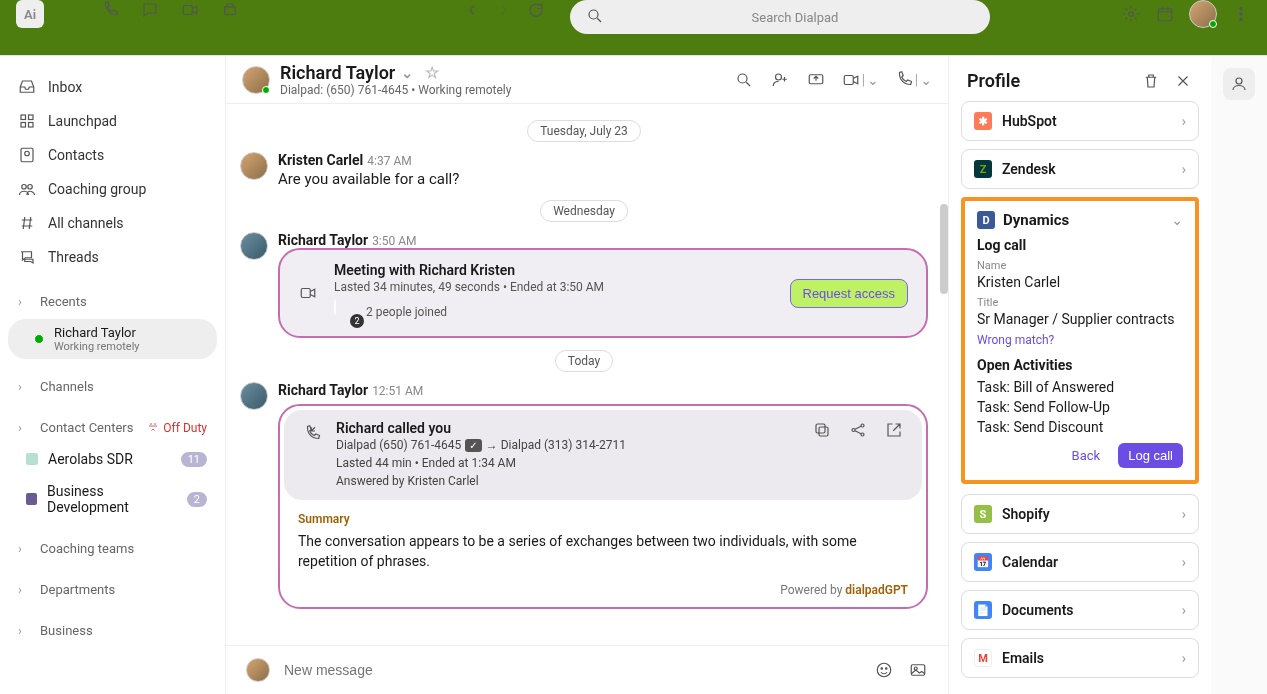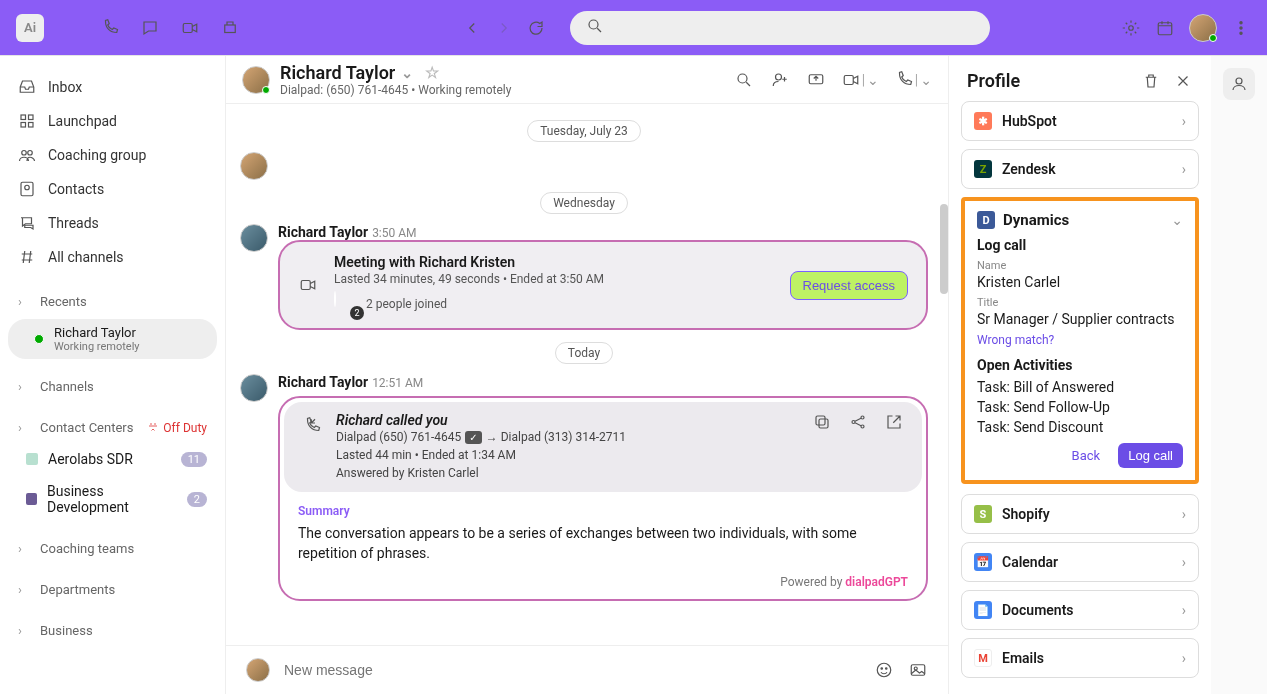"Ai" .topbar { align-items: center -> flex-start; background: #8b5cf6 -> #4d7c0f }
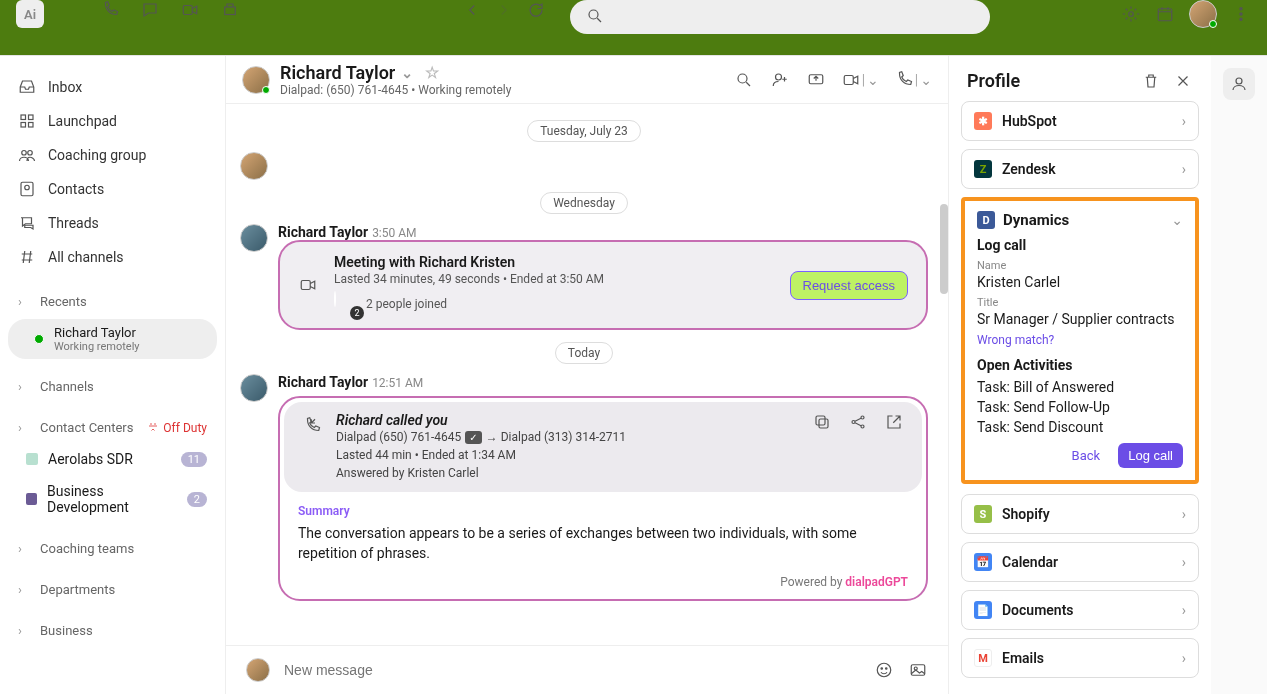"Search Dialpad" span.sph { html: none -> <span>Search Dialpad</span> }
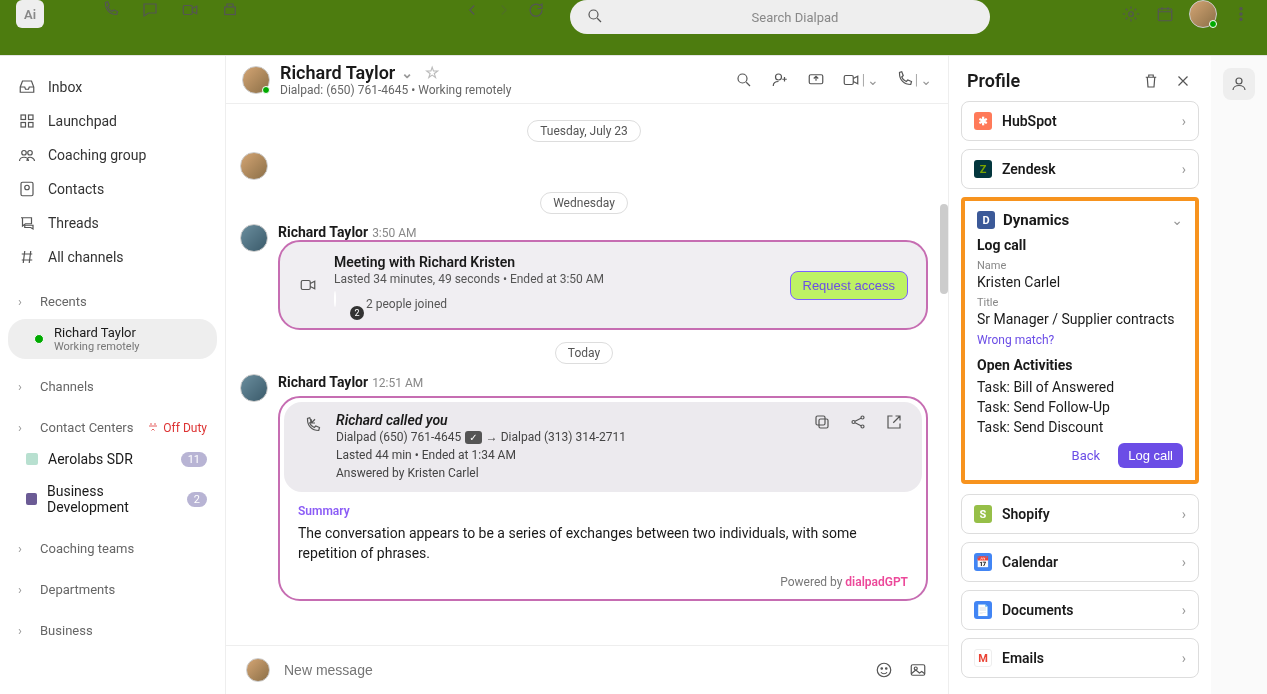"Kristen Carlel 4:37 AM" div { html: none -> <div> <div><b>Kristen Carlel</b><span>4:37 AM</span></div> <div>Are you available for a call?</div> </div> }
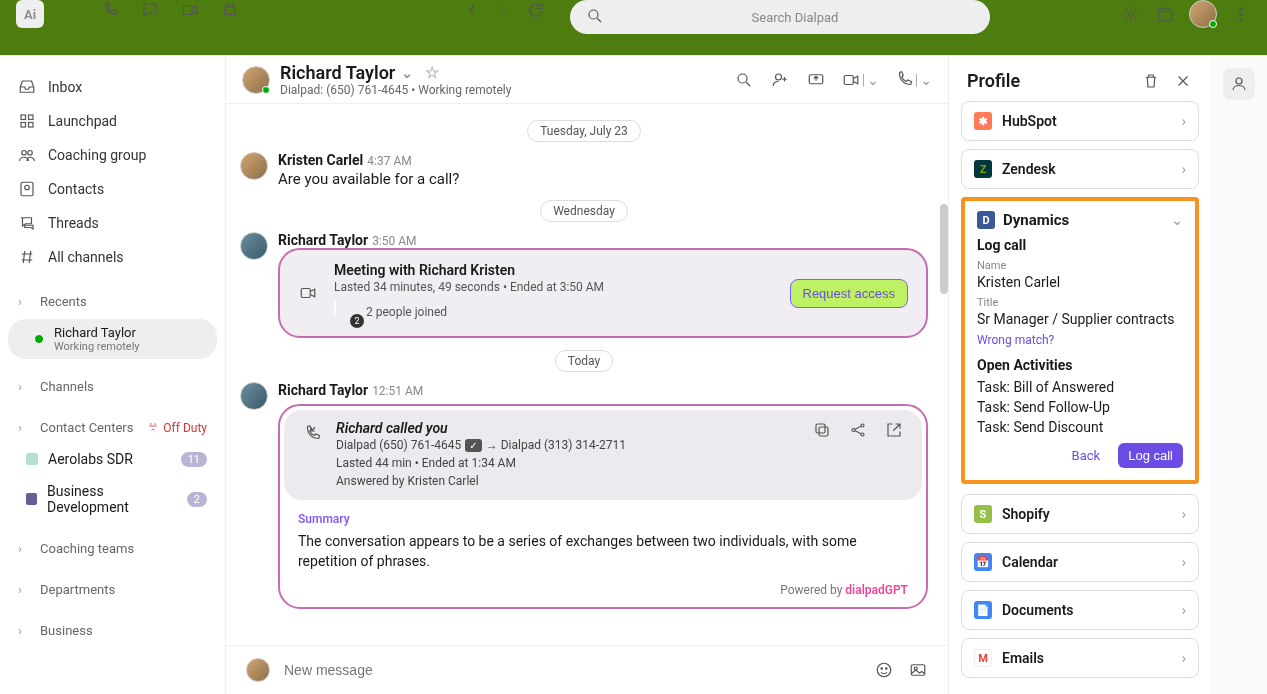"Coaching group" div.sb-item { order: before "Contacts" -> after "Contacts" }
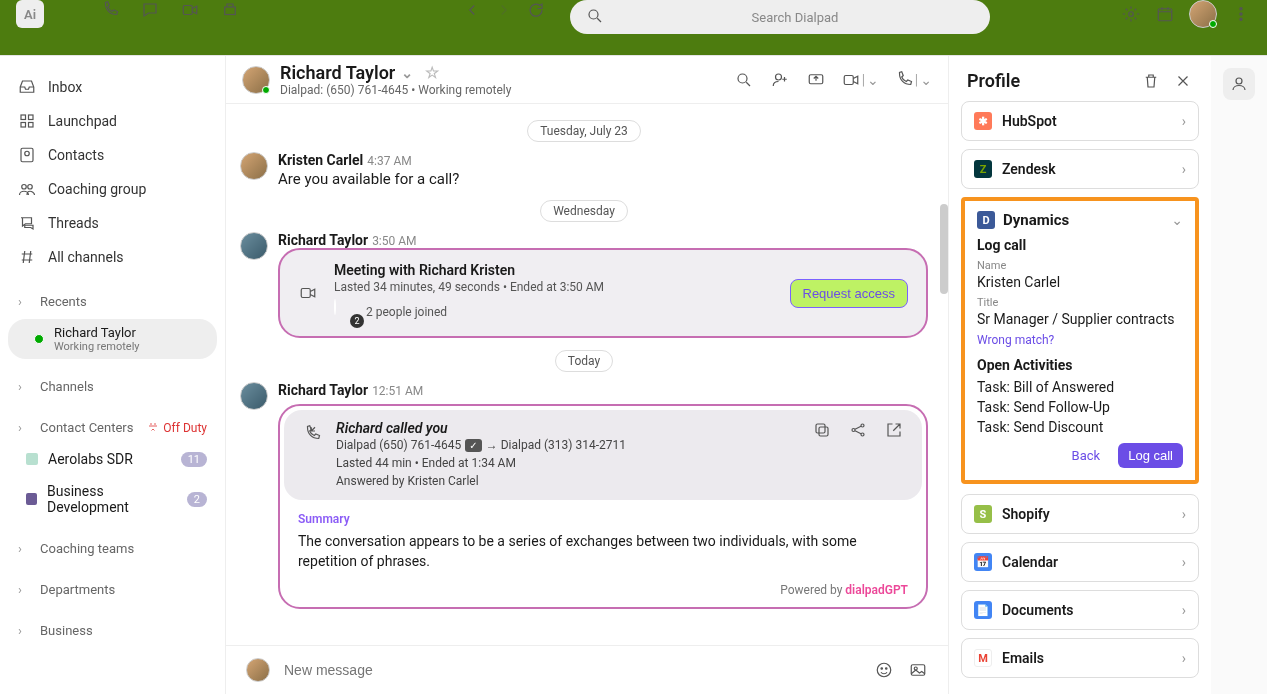"Threads" div.sb-item { order: before "All channels" -> after "All channels" }
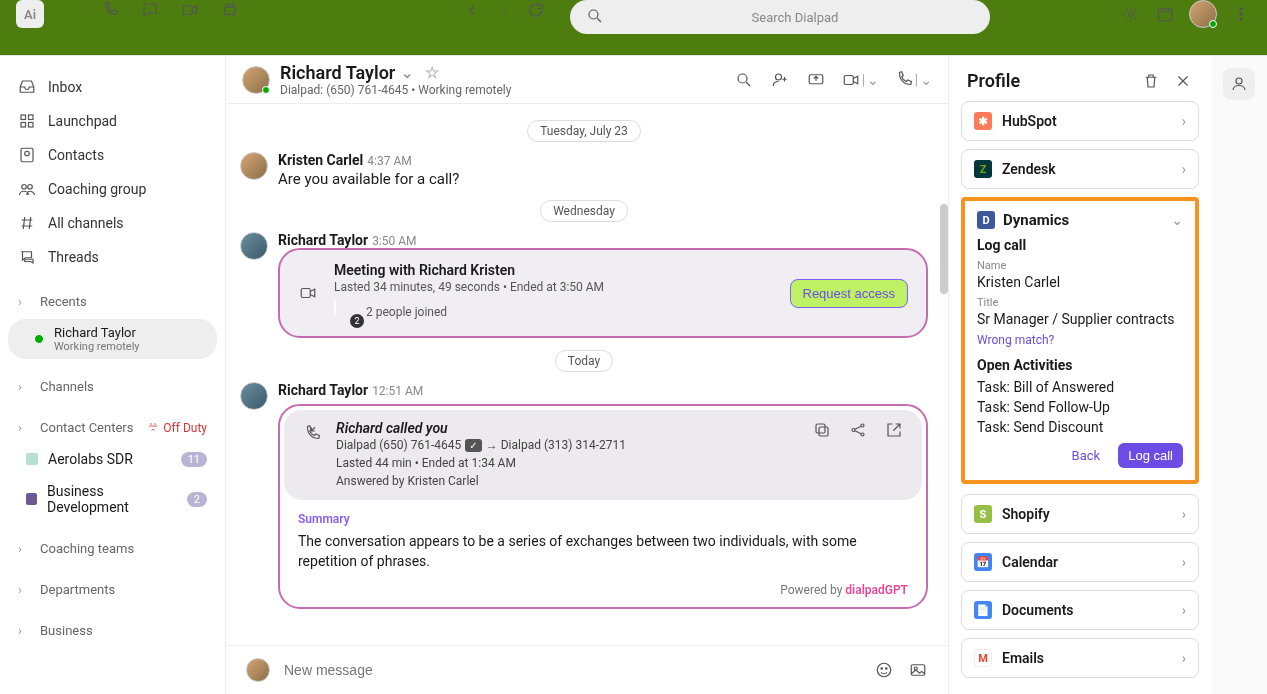"Richard called you" .call-title { font-style: italic -> none }
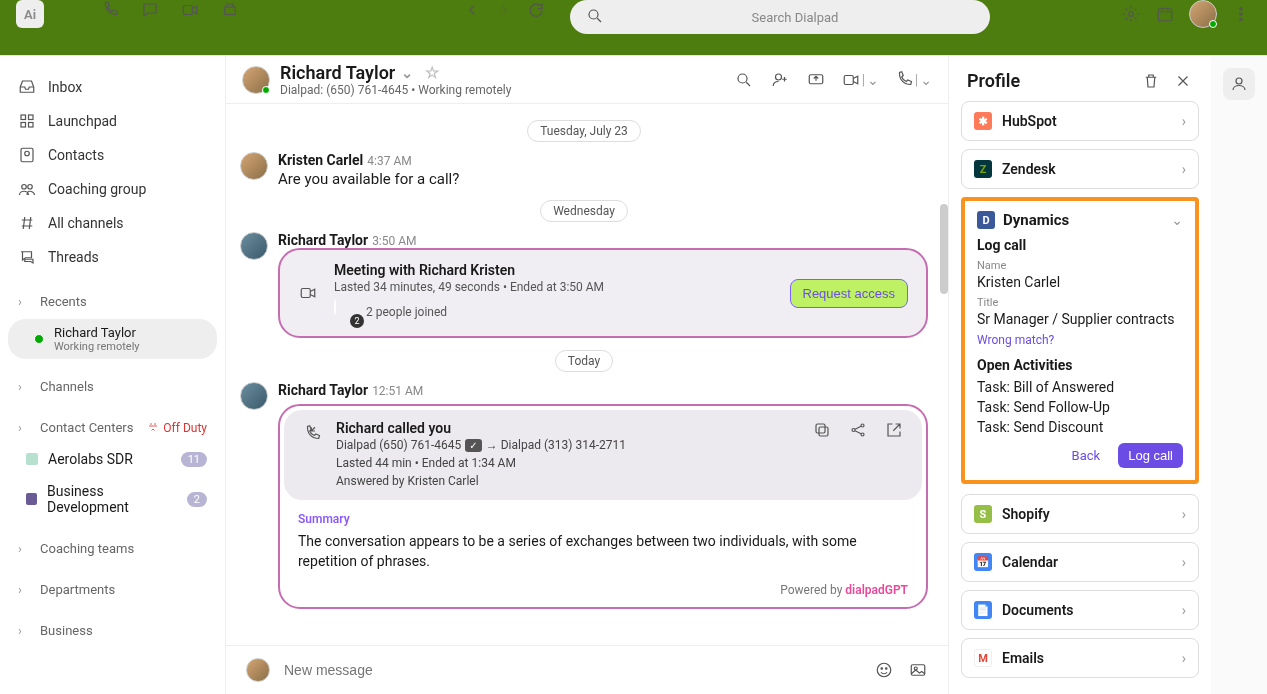"Summary" .summary-label { color: #8b5cf6 -> #a16207 }
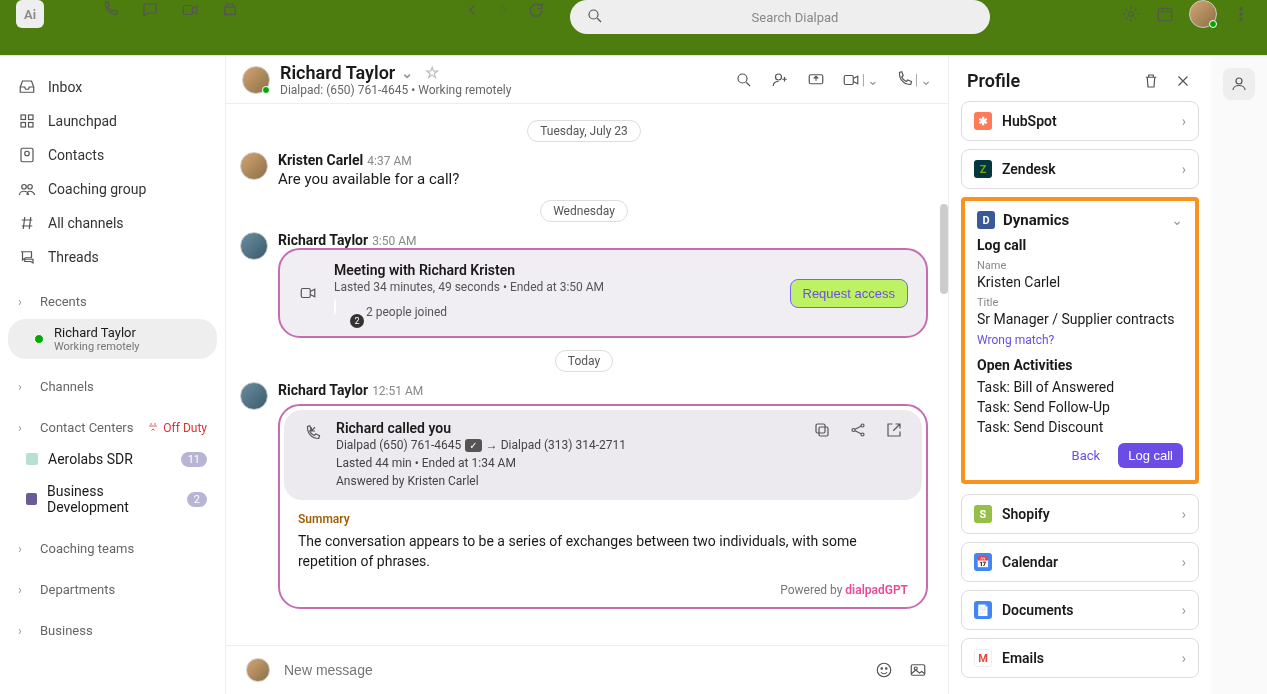"dialpadGPT" .powered b { color: #ec4899 -> #a16207 }
